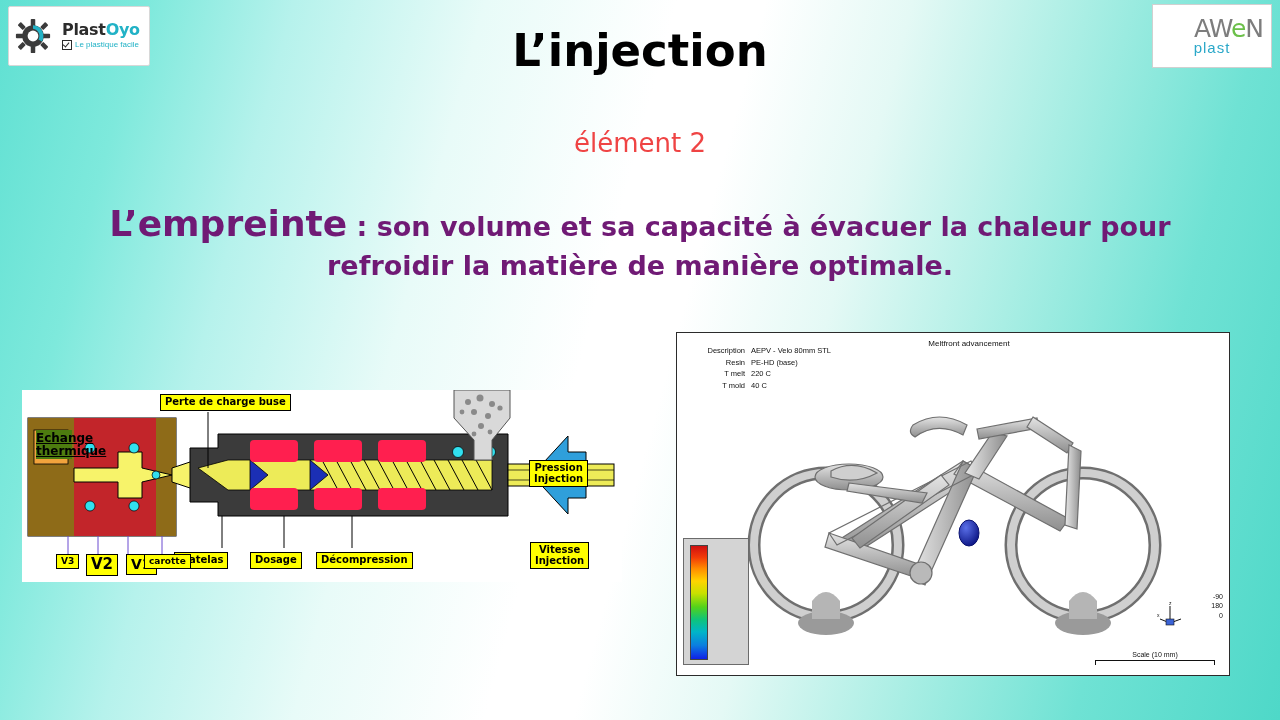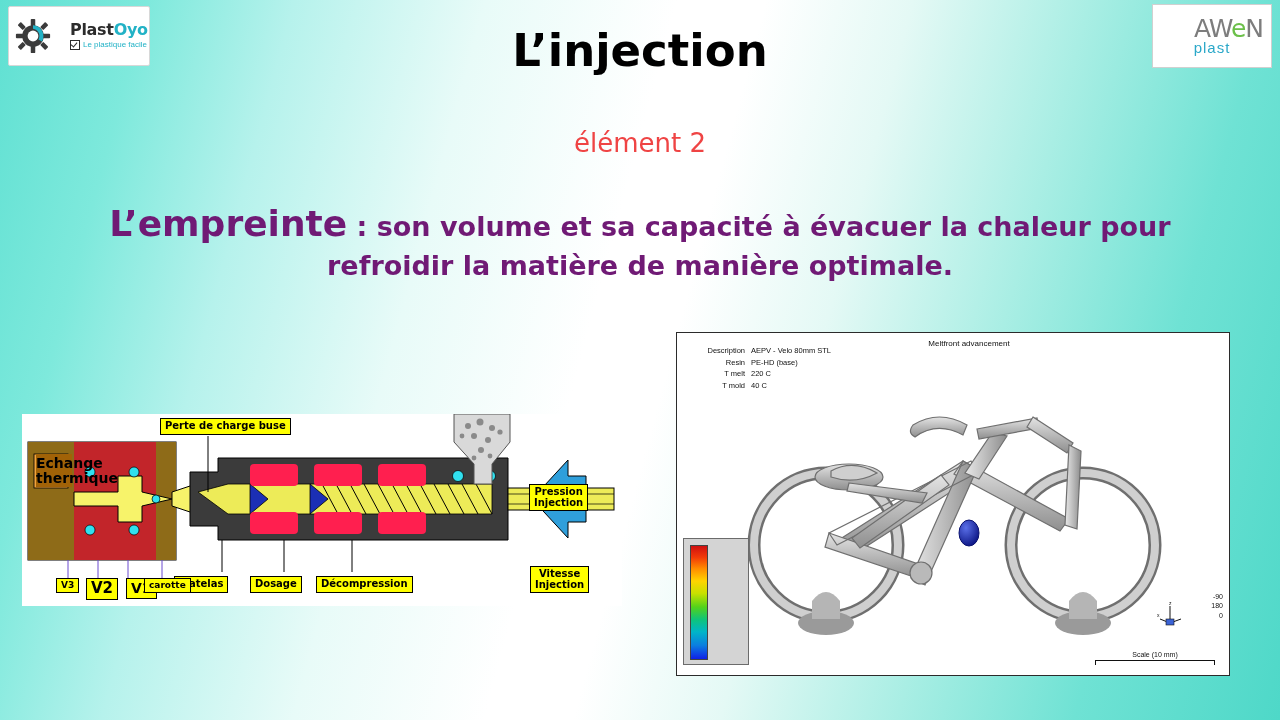"PlastOyo" .logo-left .ltext { margin-left: 19px -> 11px }
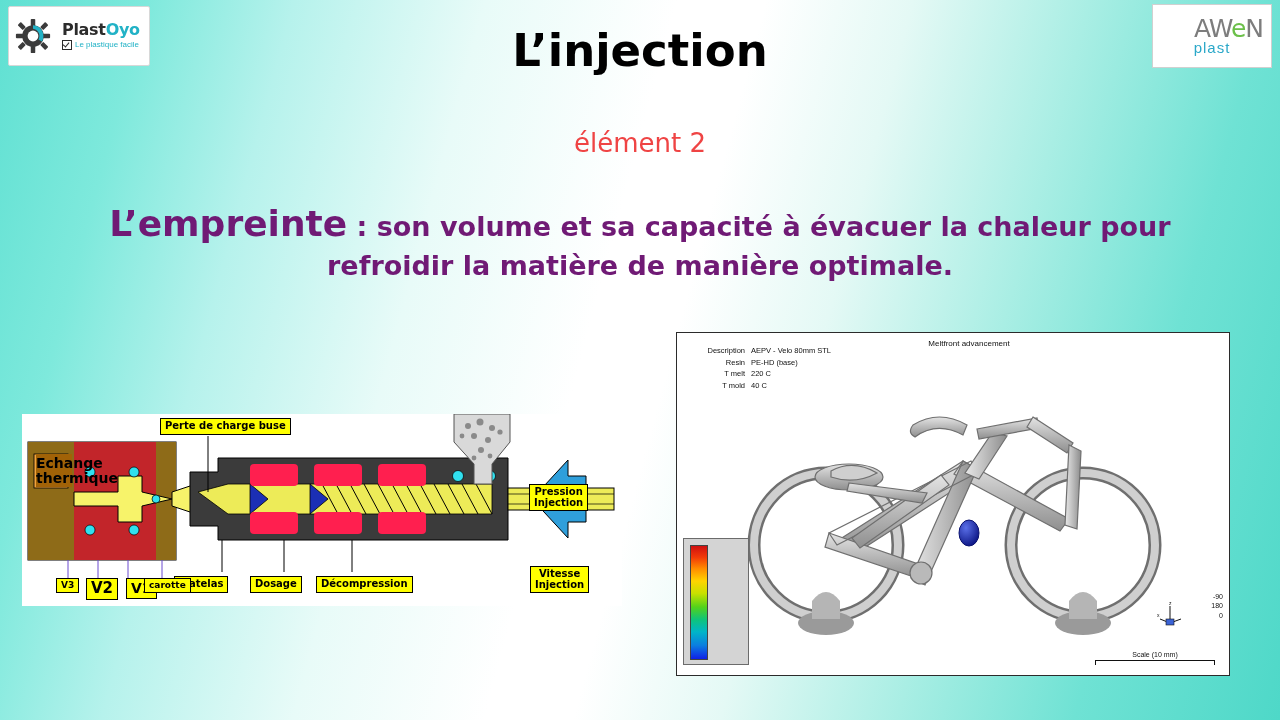"Perte de charge buse" .fig-left { margin-top: 24px -> none }
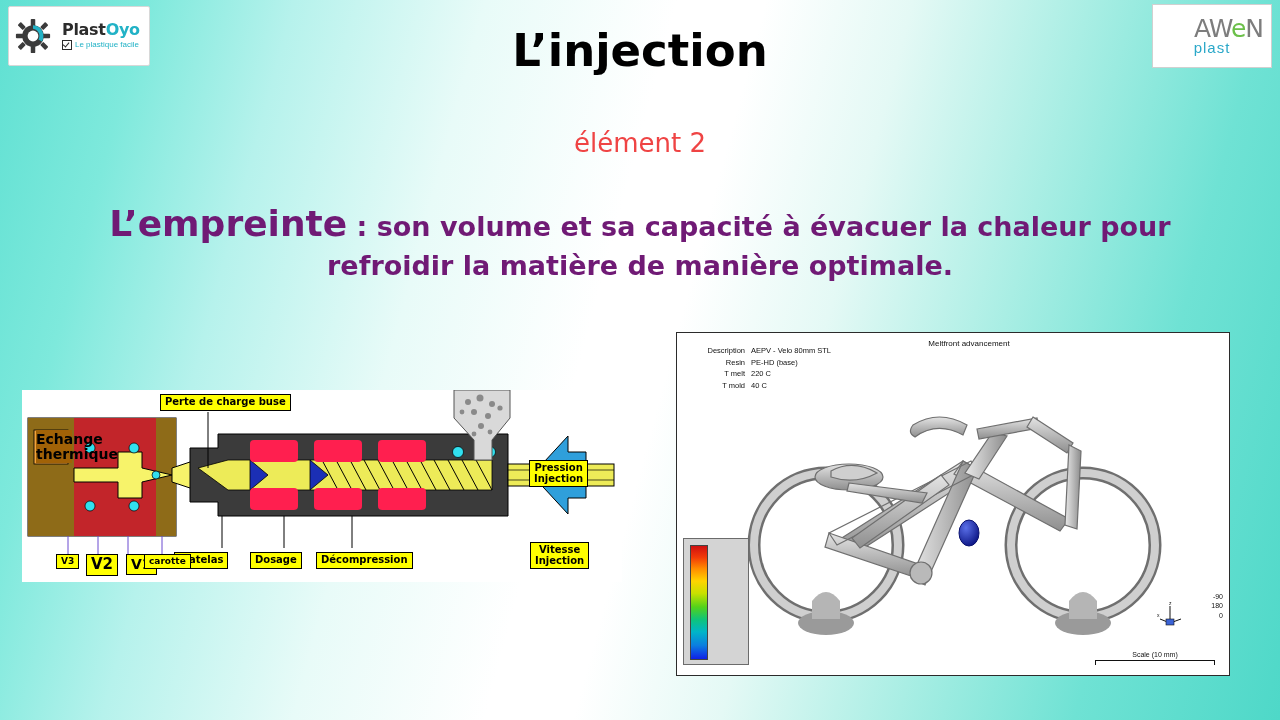"Echange" div.yellow-label { background: #a16207 -> #4d7c0f; font-size: 14px -> 12px; text-decoration: none -> underline }
